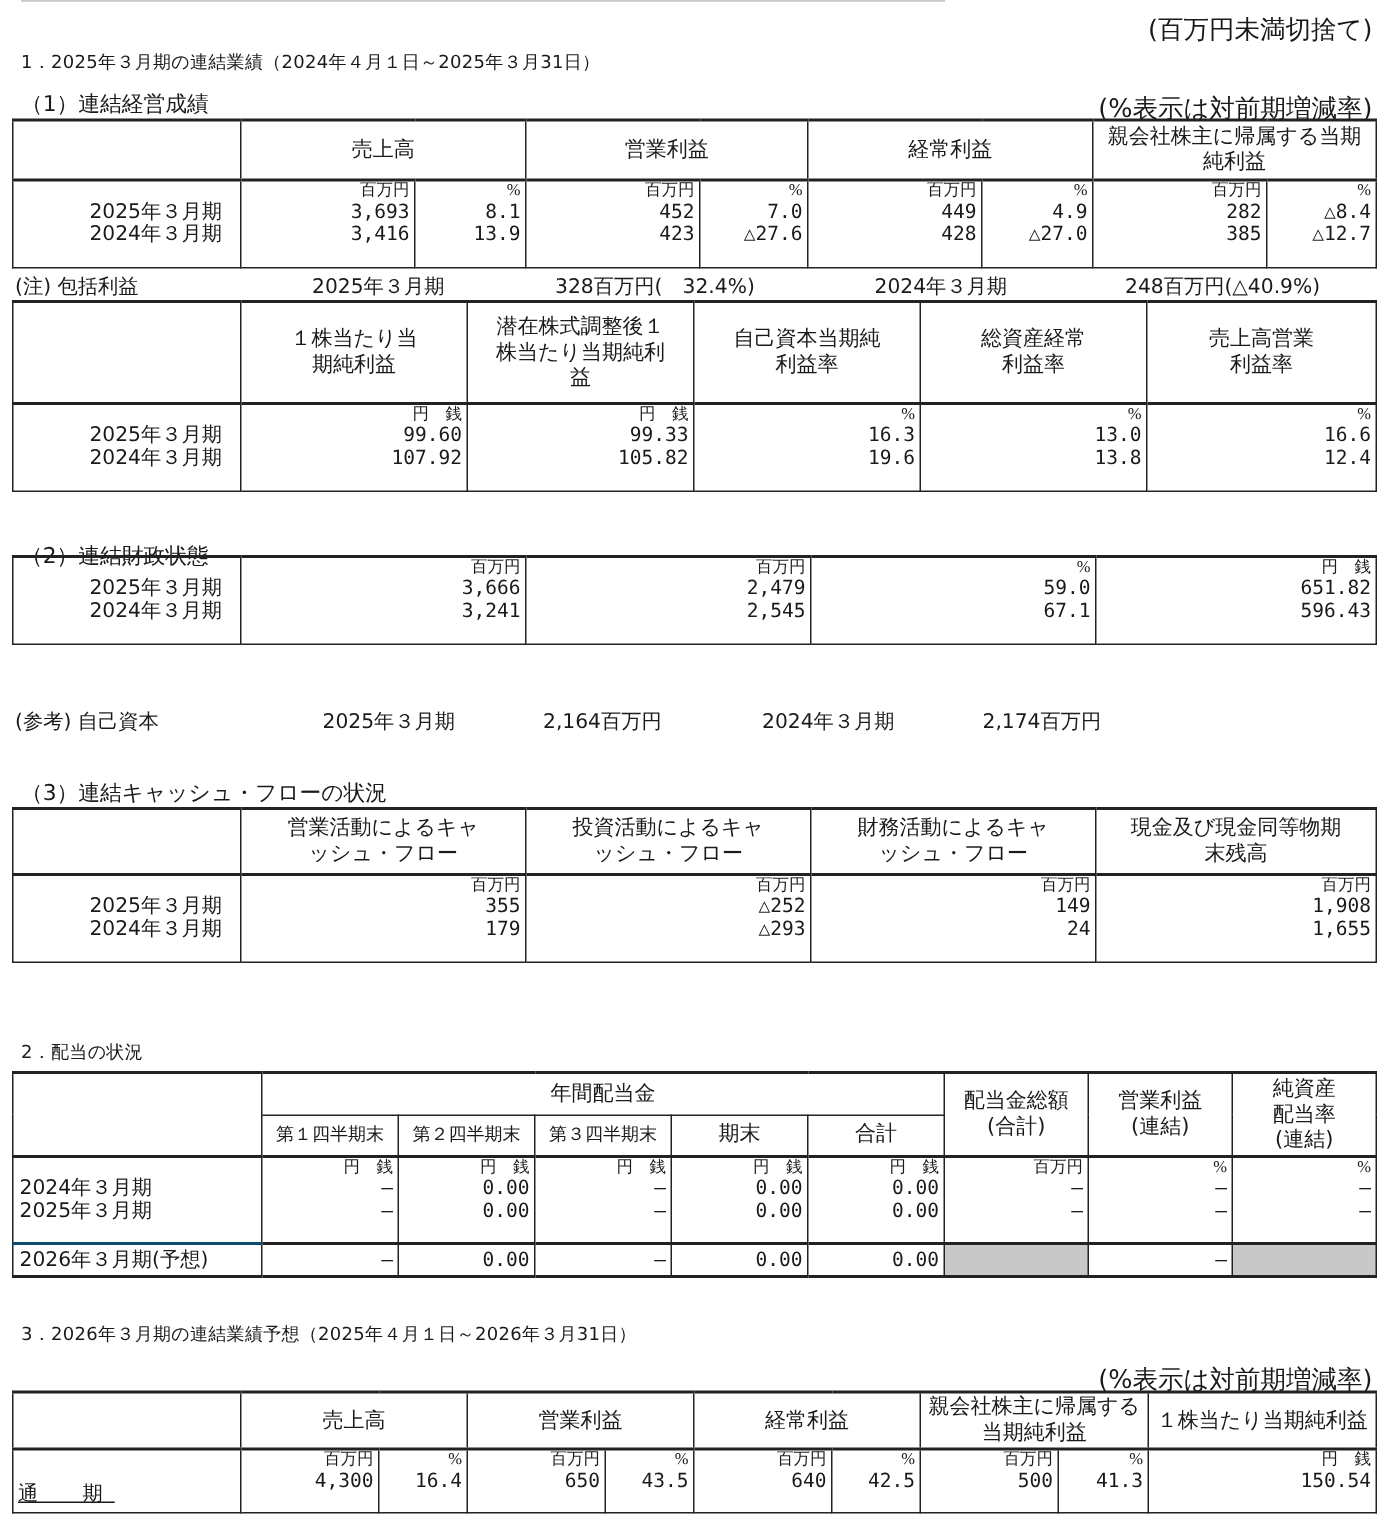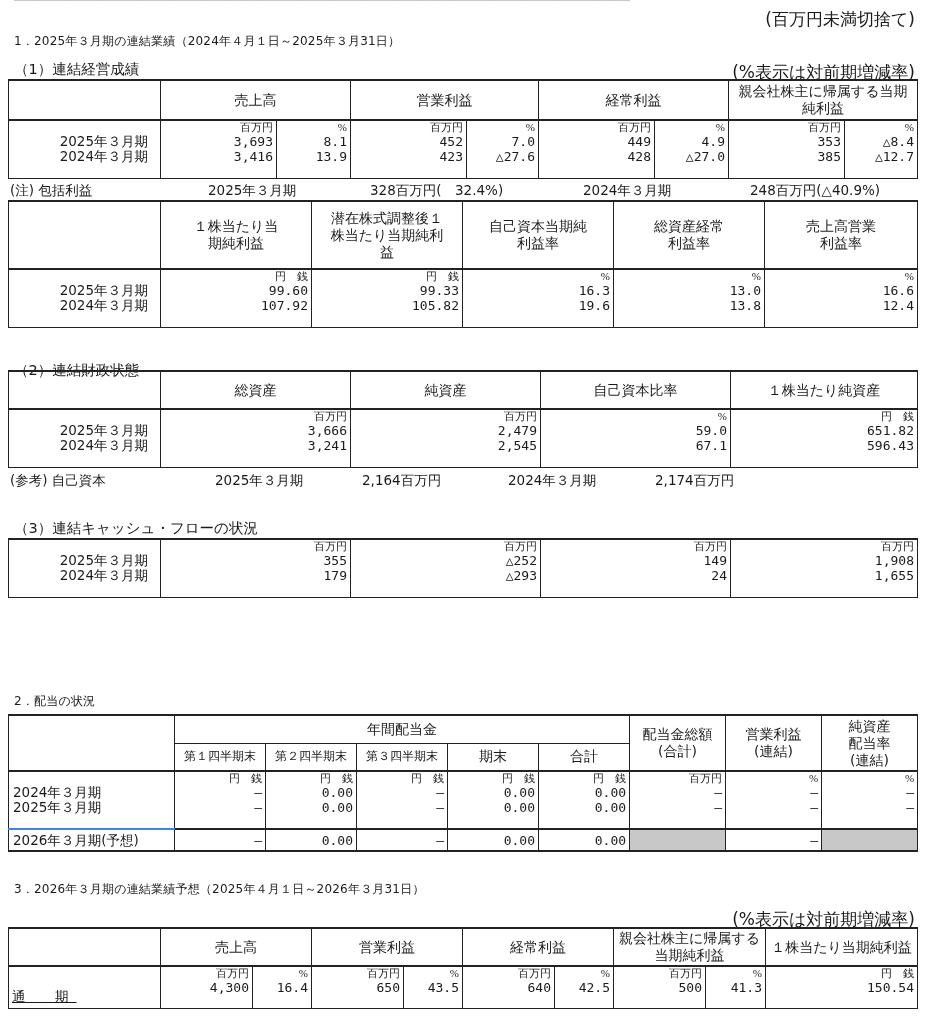"353" span.line { text: 353 -> 282 }
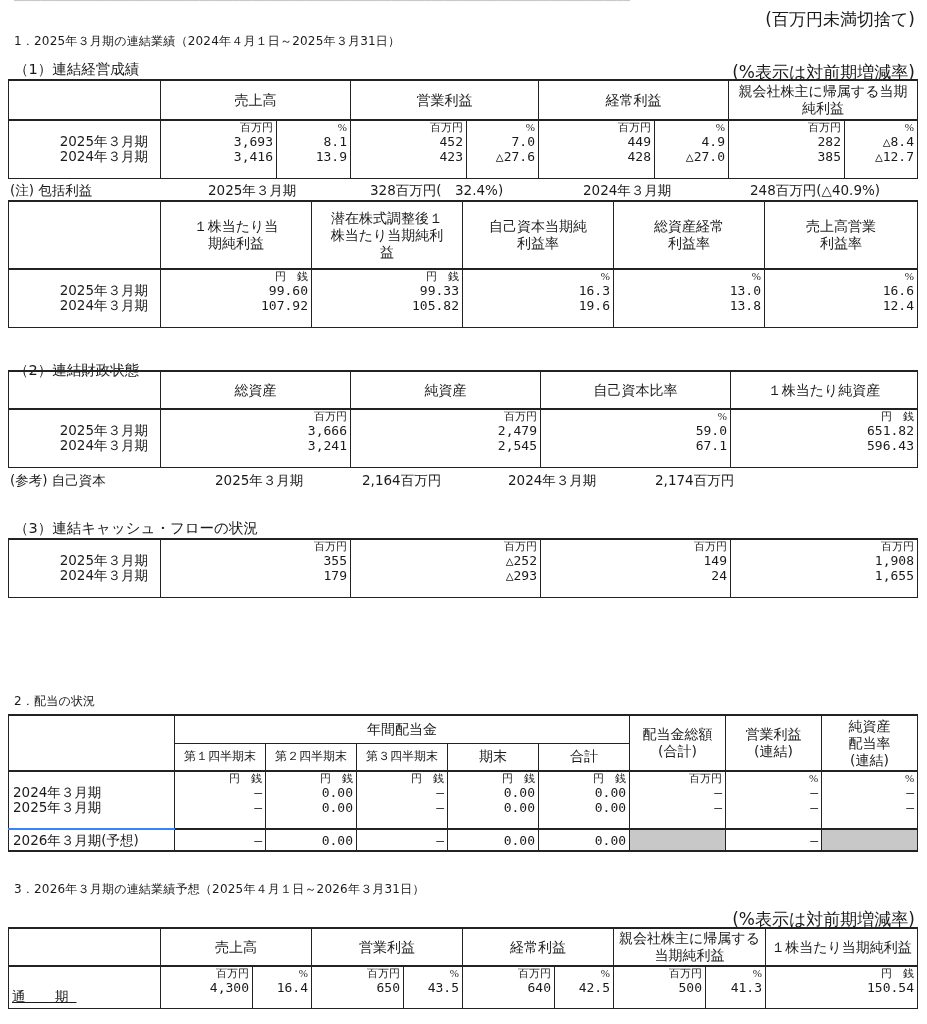"総資産" tr.hdr { html: <tr> <td></td> <td>総資産</td> <td>純資産</td> <td>自己資本比率</td> <td>１株当たり純資産</td> </tr> -> none }
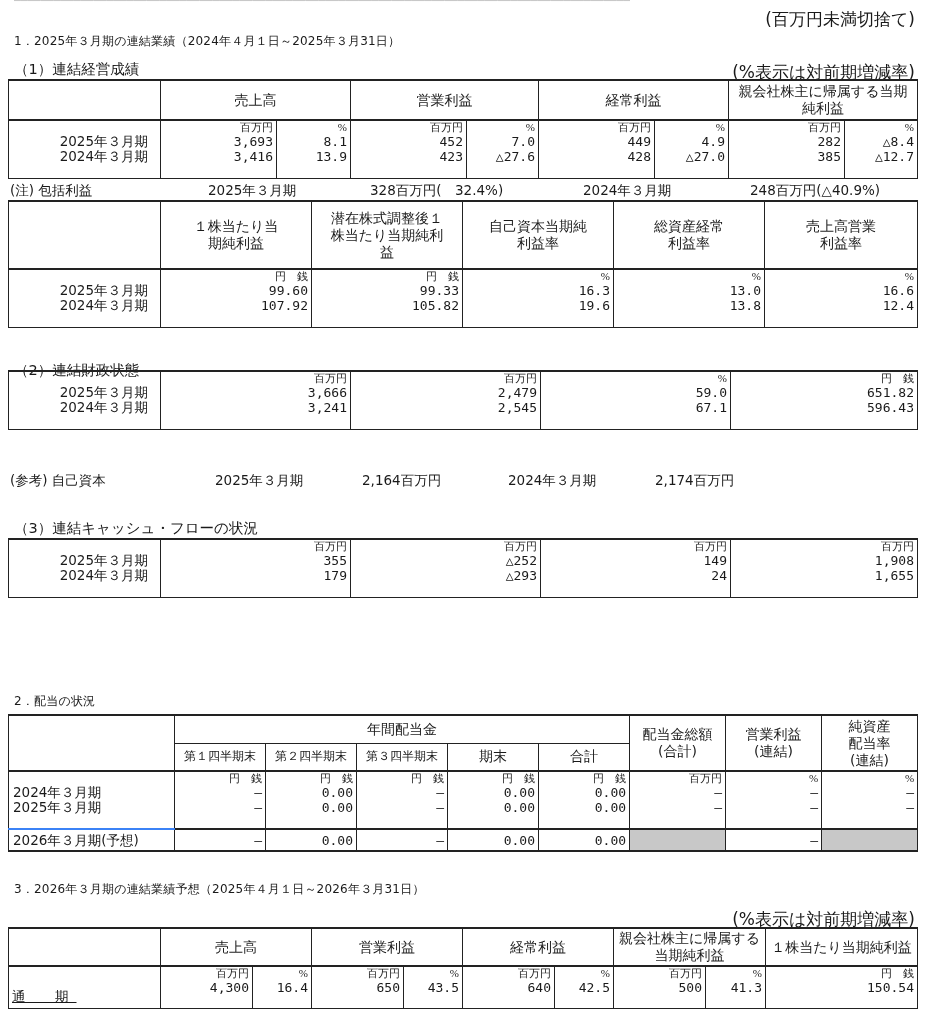"営業活動によるキャッシュ・フロー" tr.hdr { html: none -> <tr> <td></td> <td>営業活動によるキャッシュ・フロー</td> <td>投資活動によるキャッシュ・フロー</td> <td>財務活動によるキャッシュ・フロー</td> <td>現金及び現金同等物期末残高</td> </tr> }
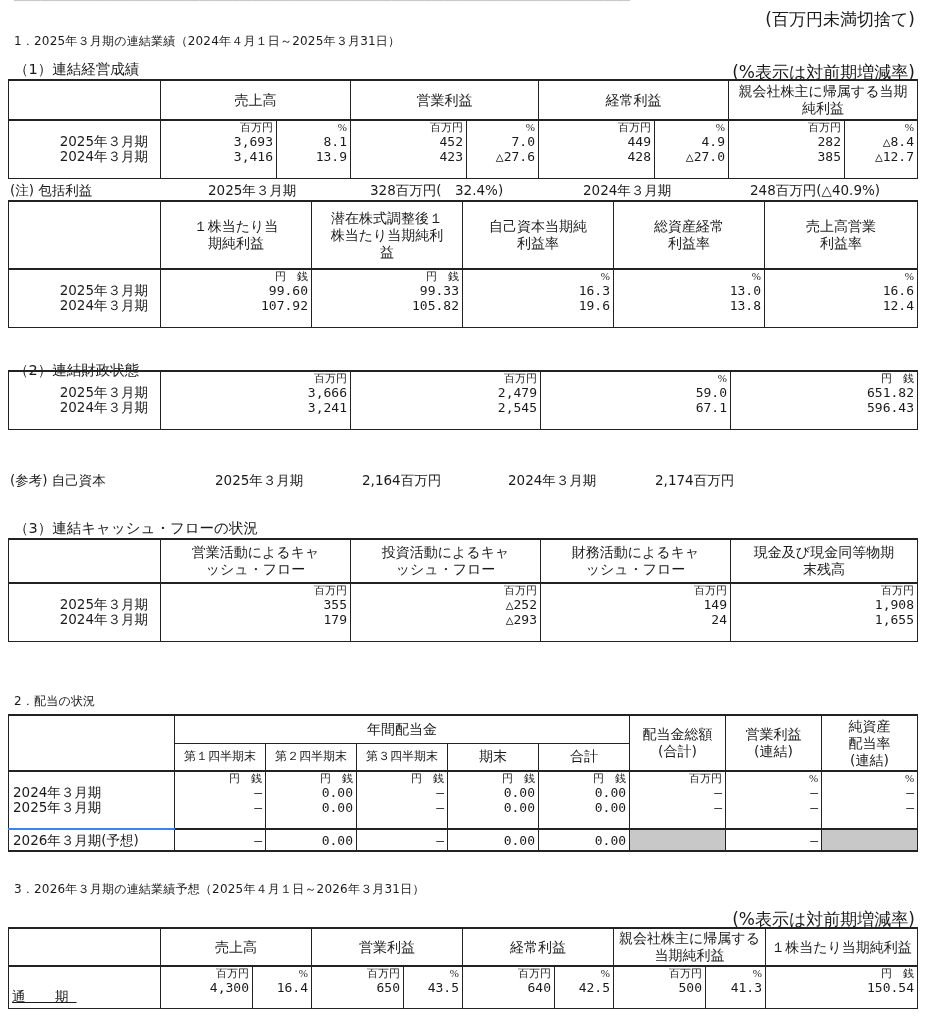"2026年３月期(予想)" td.label-left { border-top: 2px solid #3b82f6 -> 2px solid #0c4a6e }
